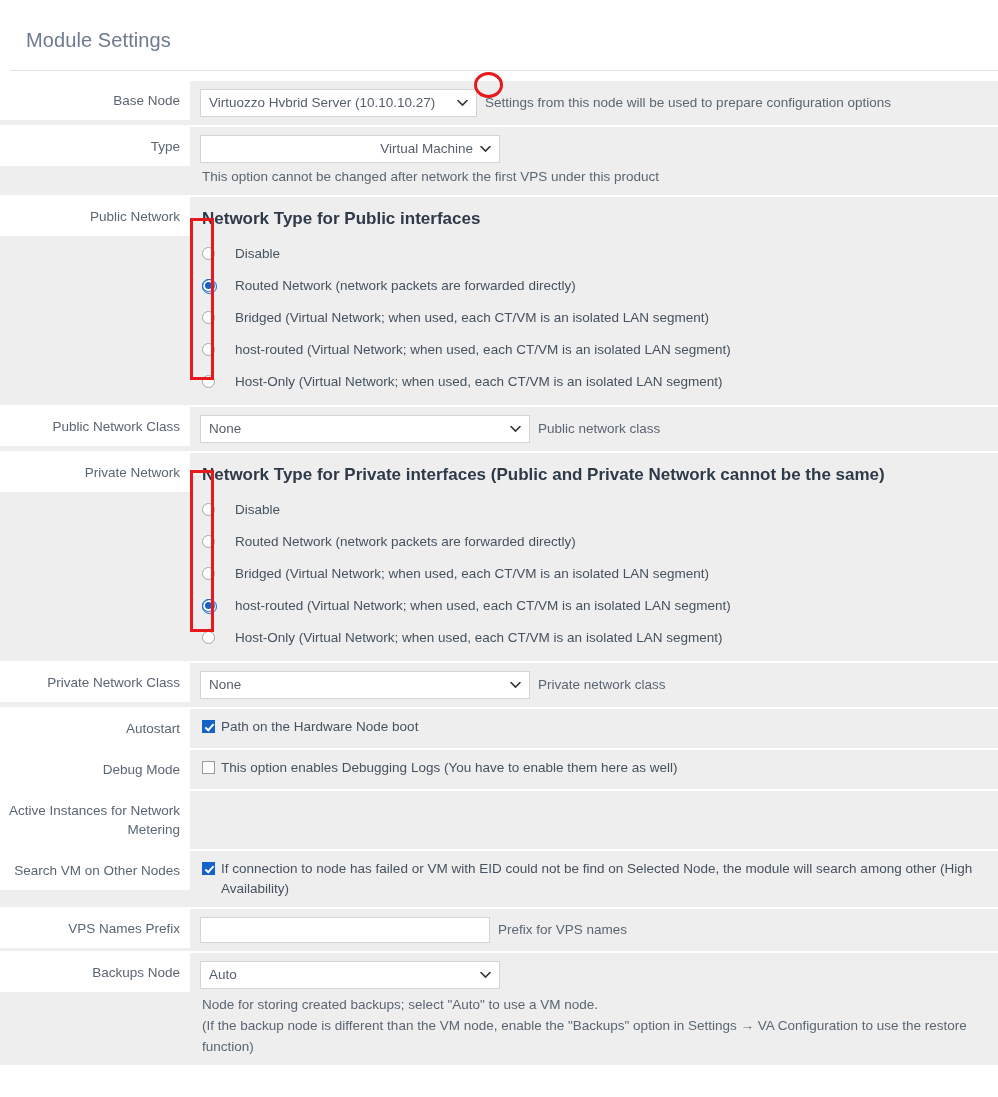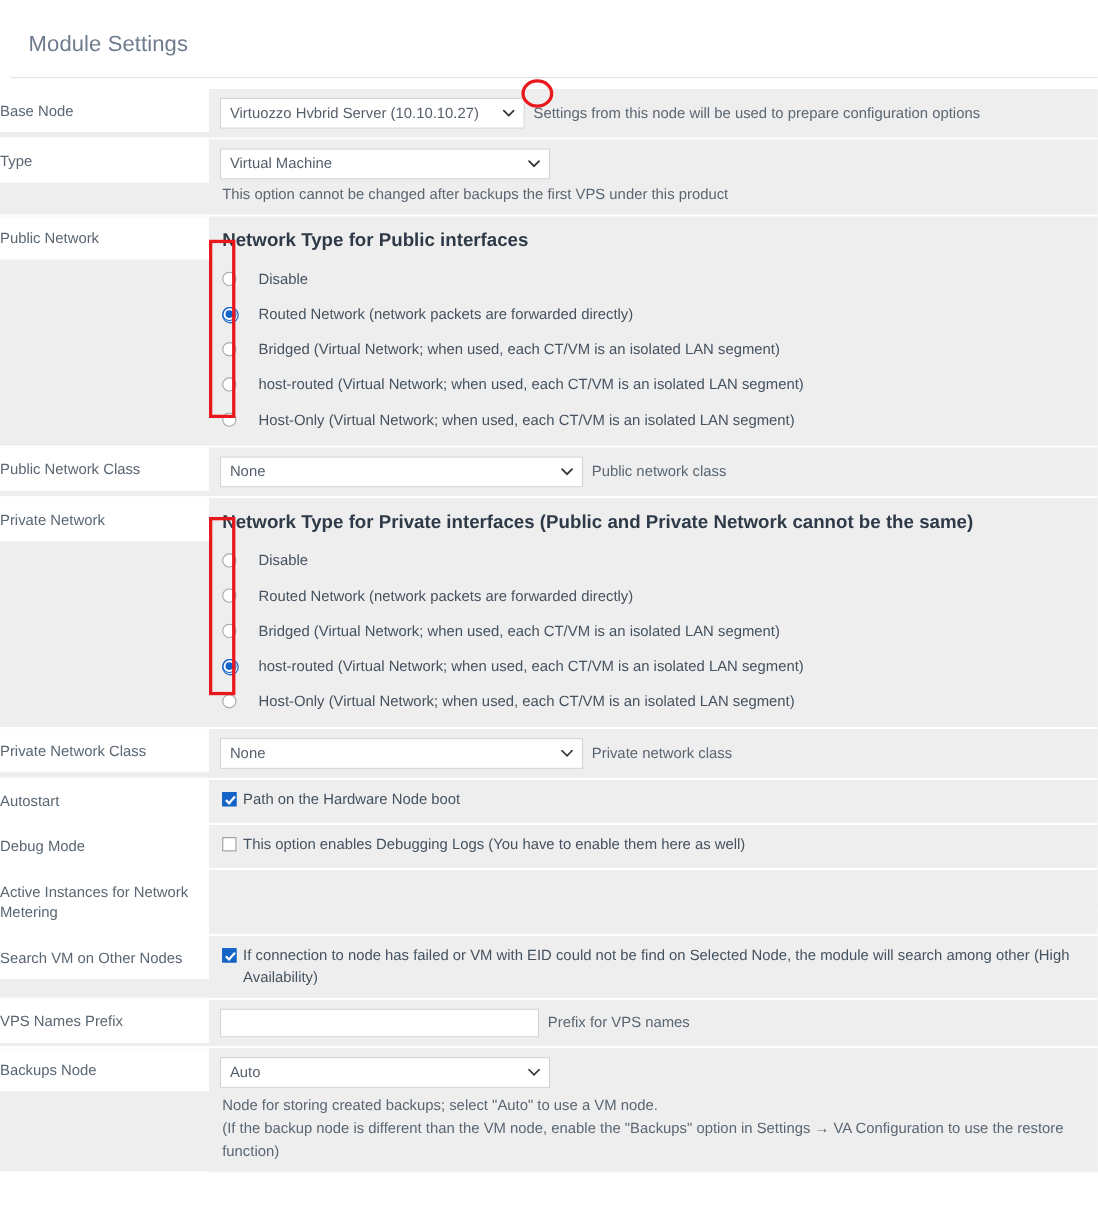"Base Node" .row-label { text-align: none -> right }
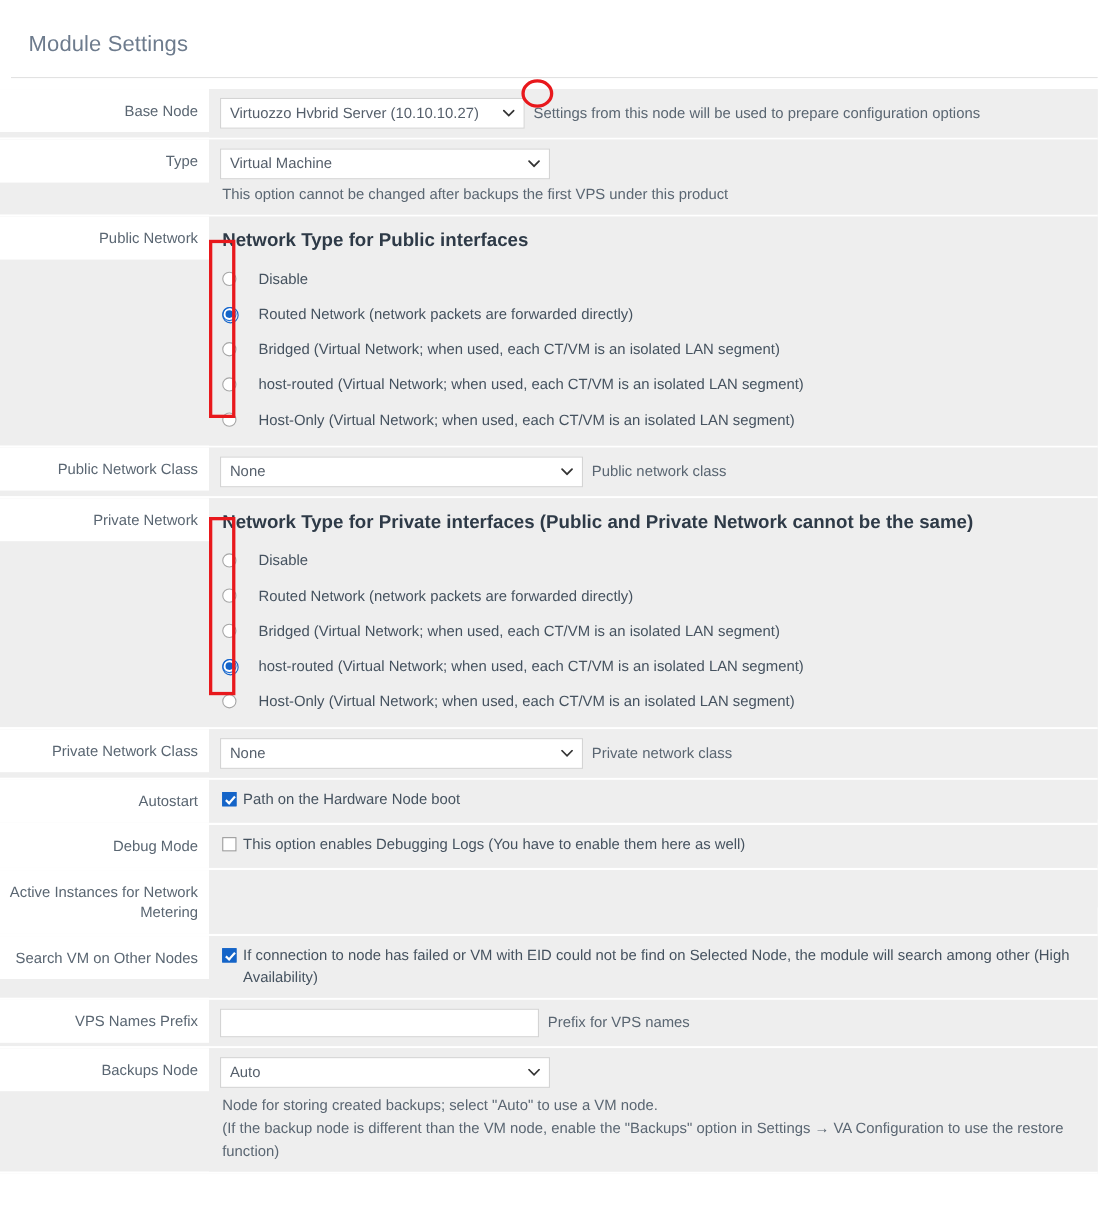"Virtual Machine" .select.w-type { text-align: none -> right }
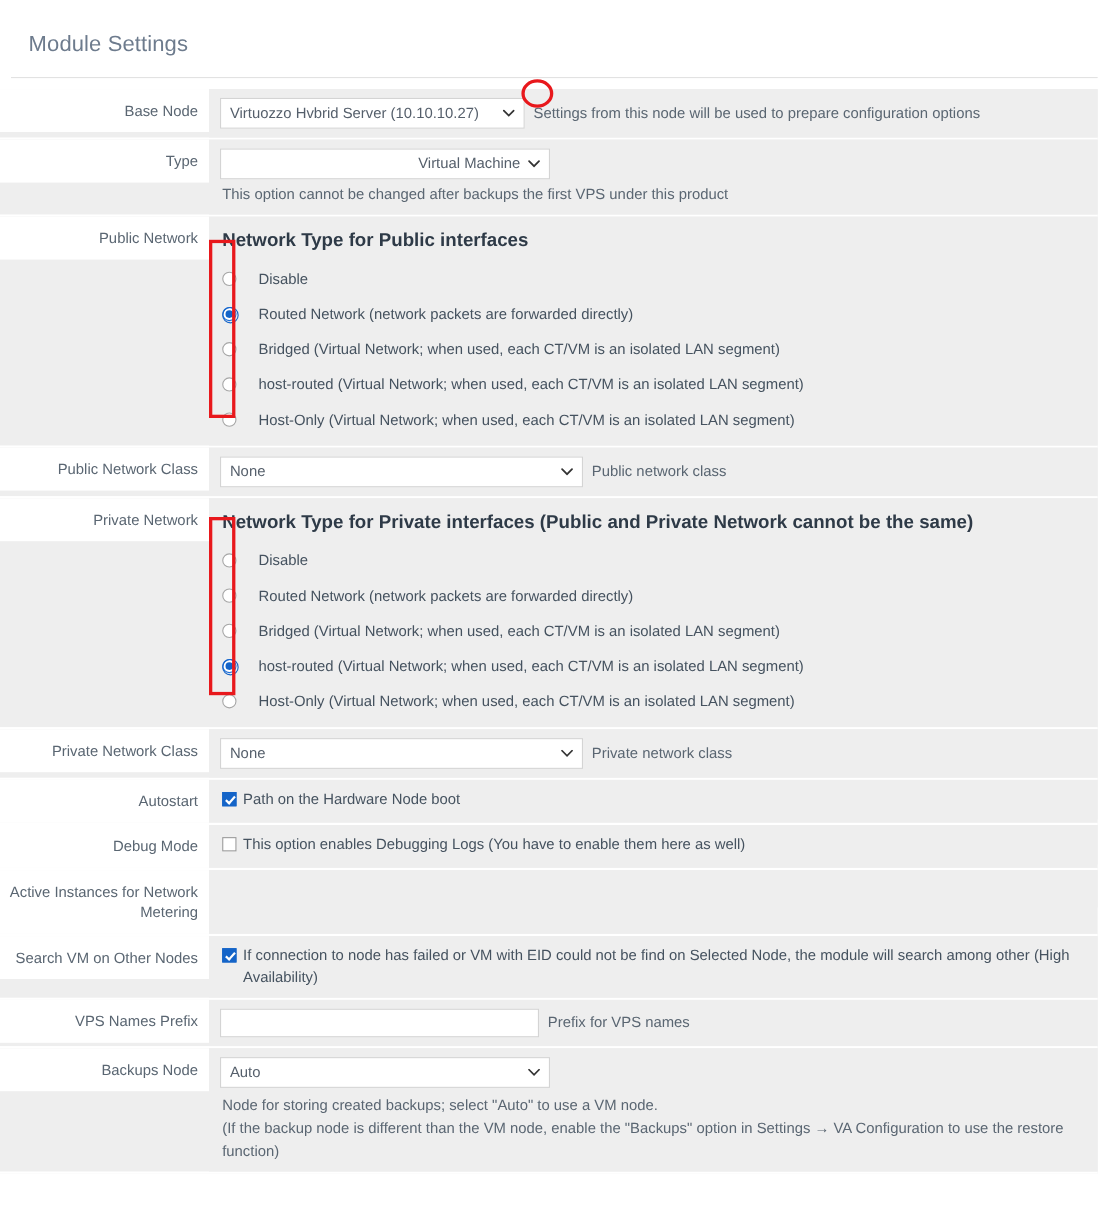"This option cannot be changed" div.hint { text: backups -> network }
